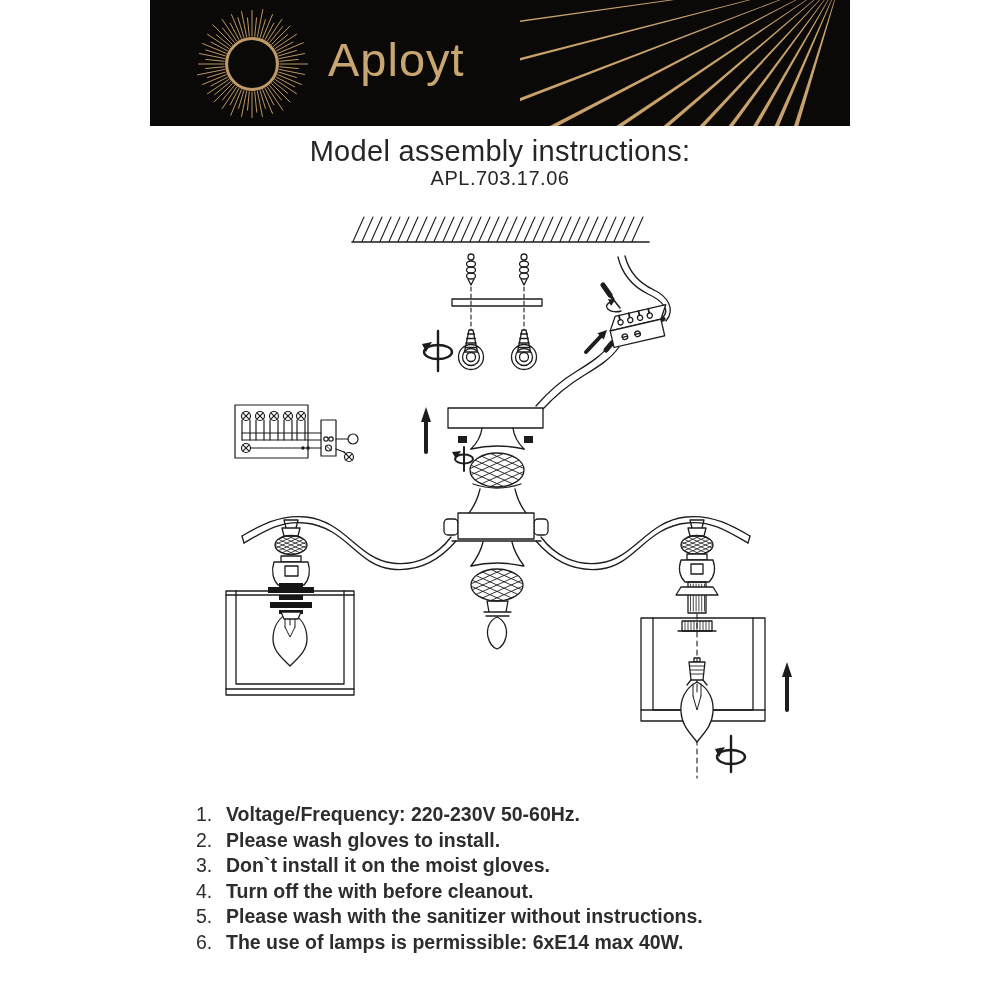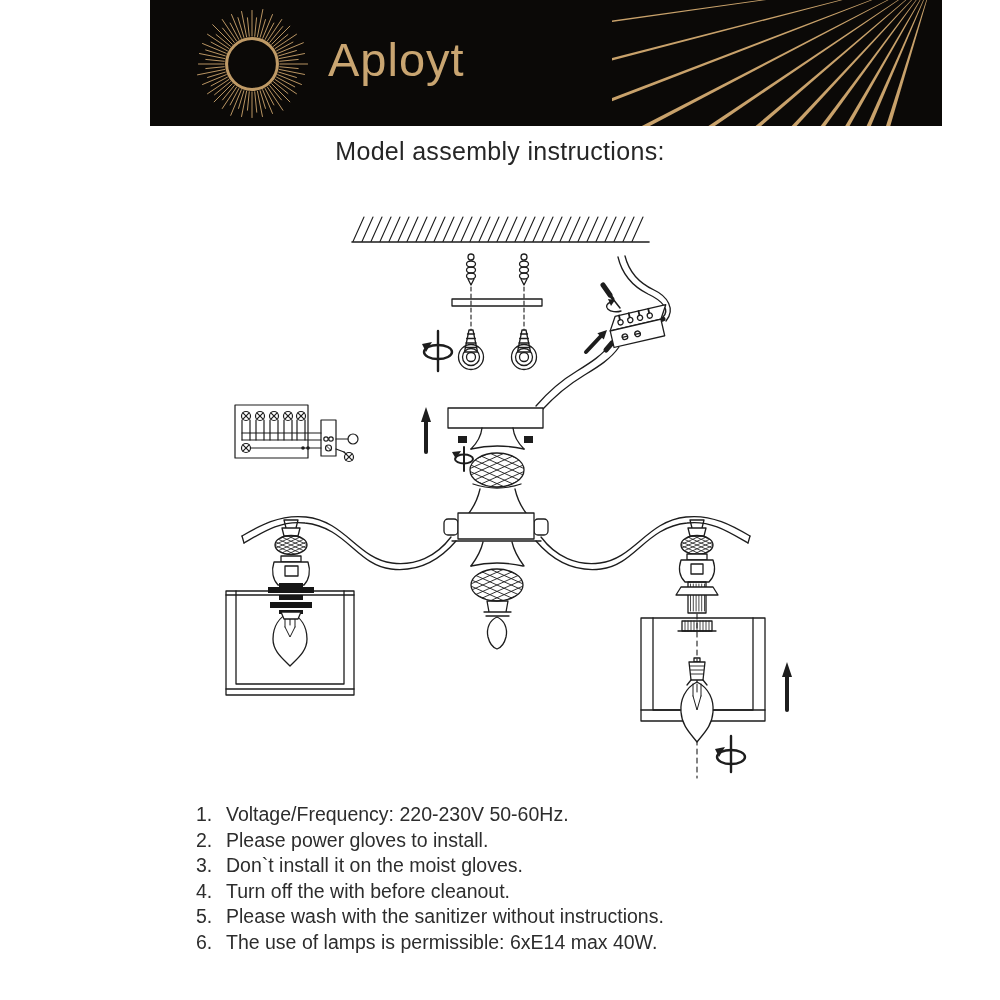"Aployt" .banner { width: 792px -> 700px }
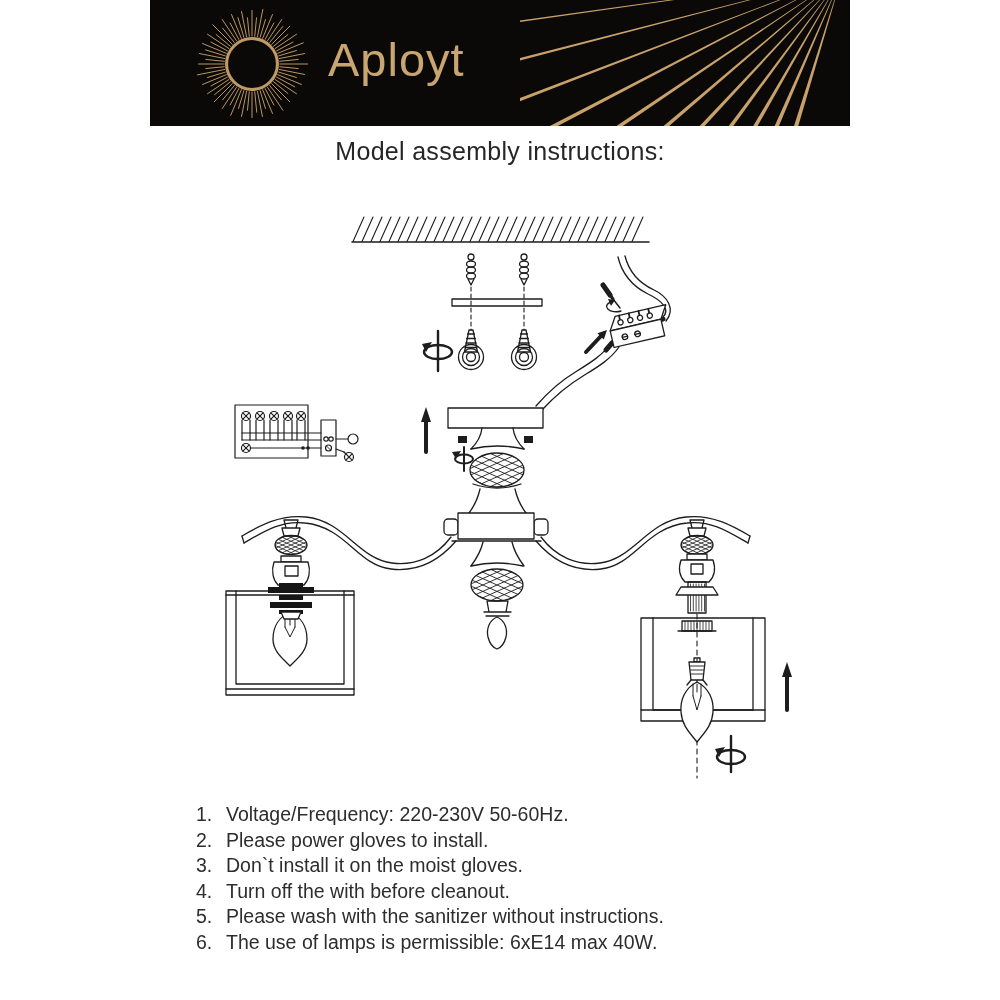"Model assembly instructions:" .title { font-size: 25px -> 29px }
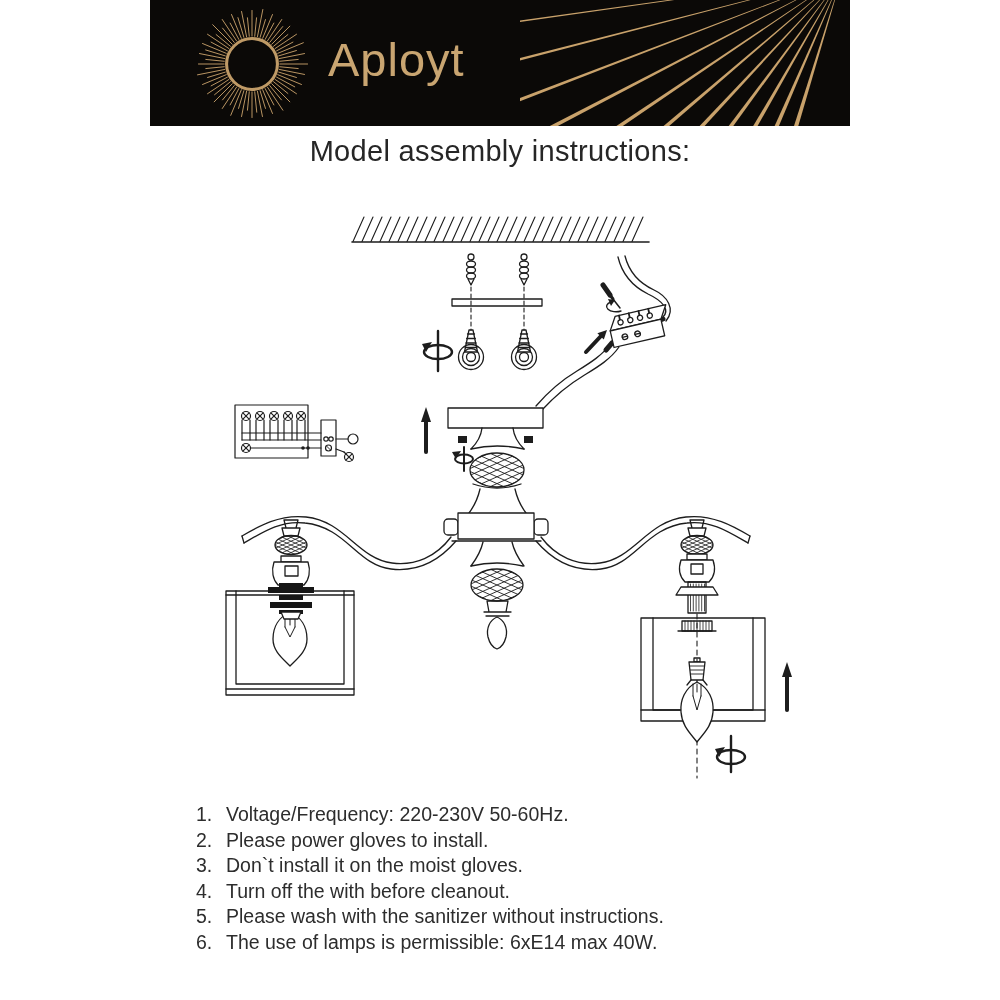"APL.703.17.06" div.model { html: none -> <div>APL.703.17.06</div> }
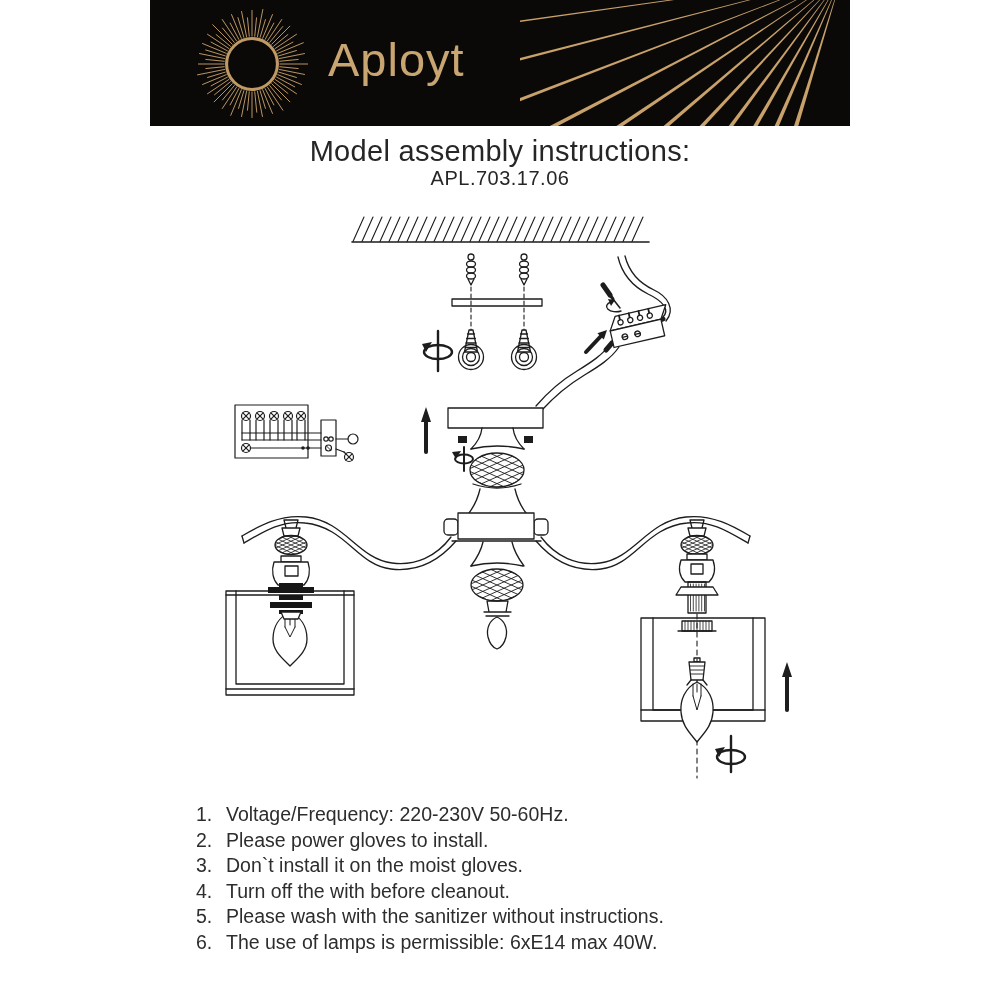"Voltage/Frequency: 220-230V 50-60Hz." .inst-text { font-weight: none -> bold }
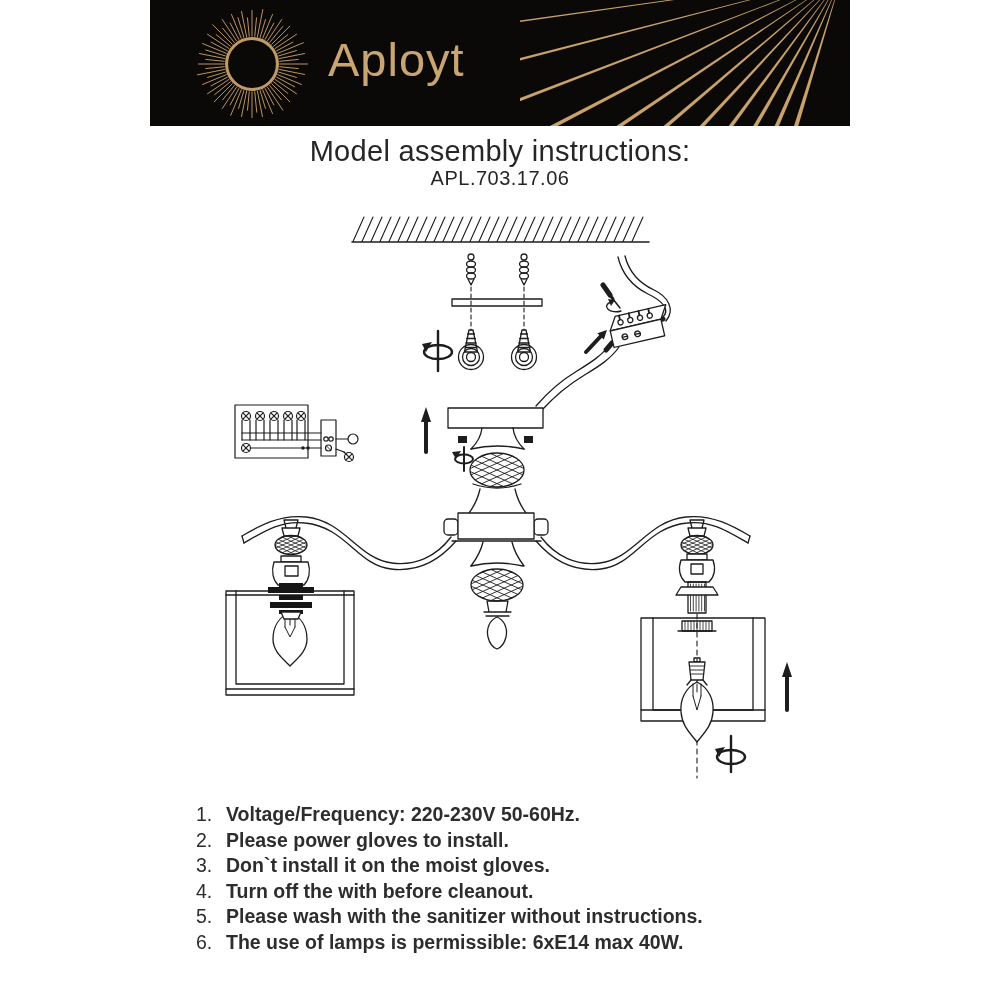"Please power gloves to install." span.inst-text { text: power -> wash }
